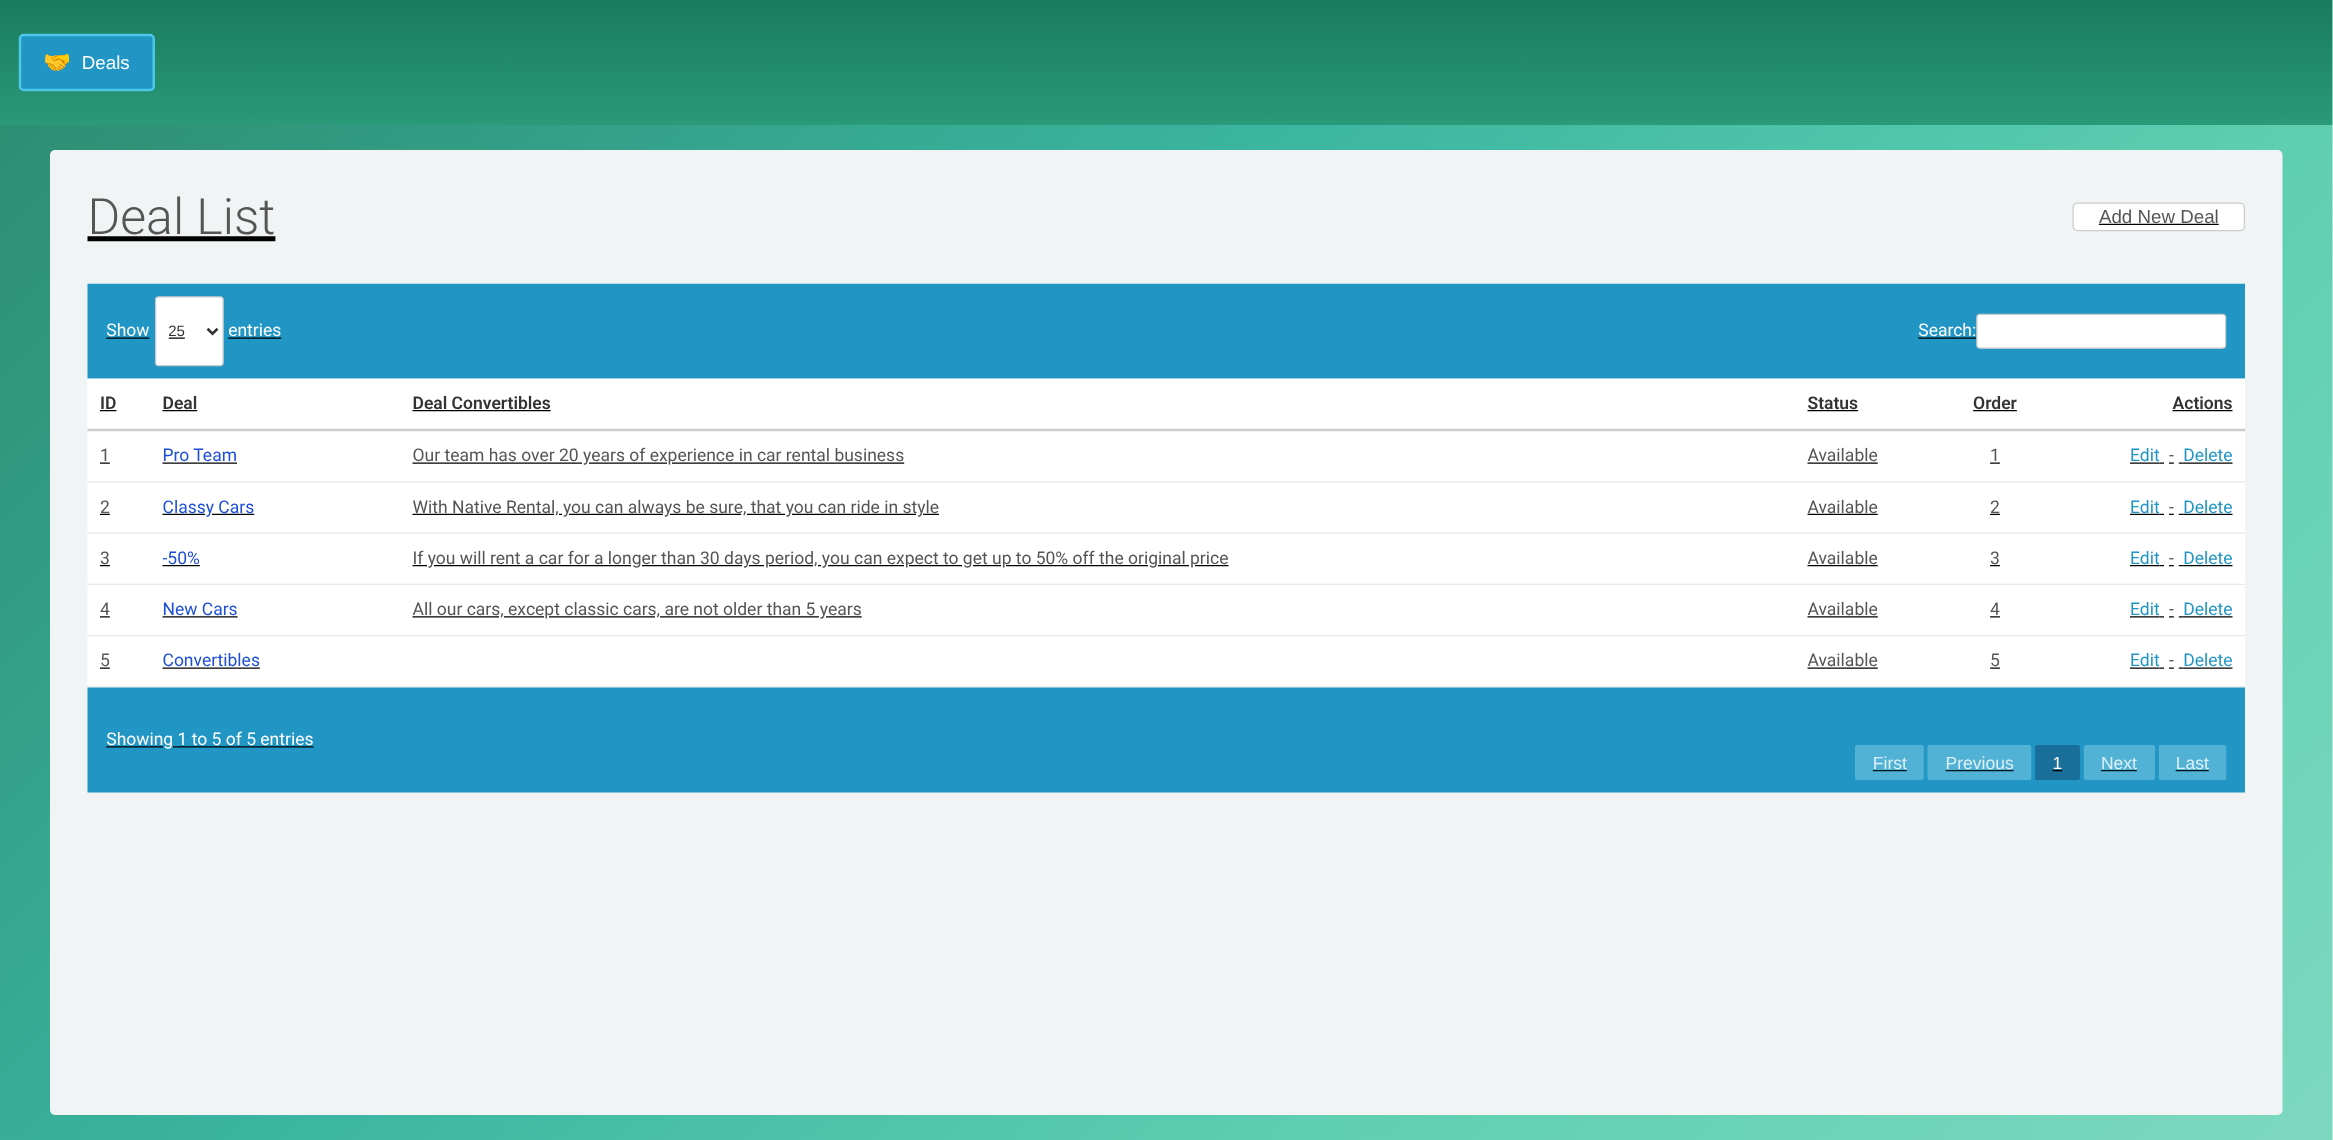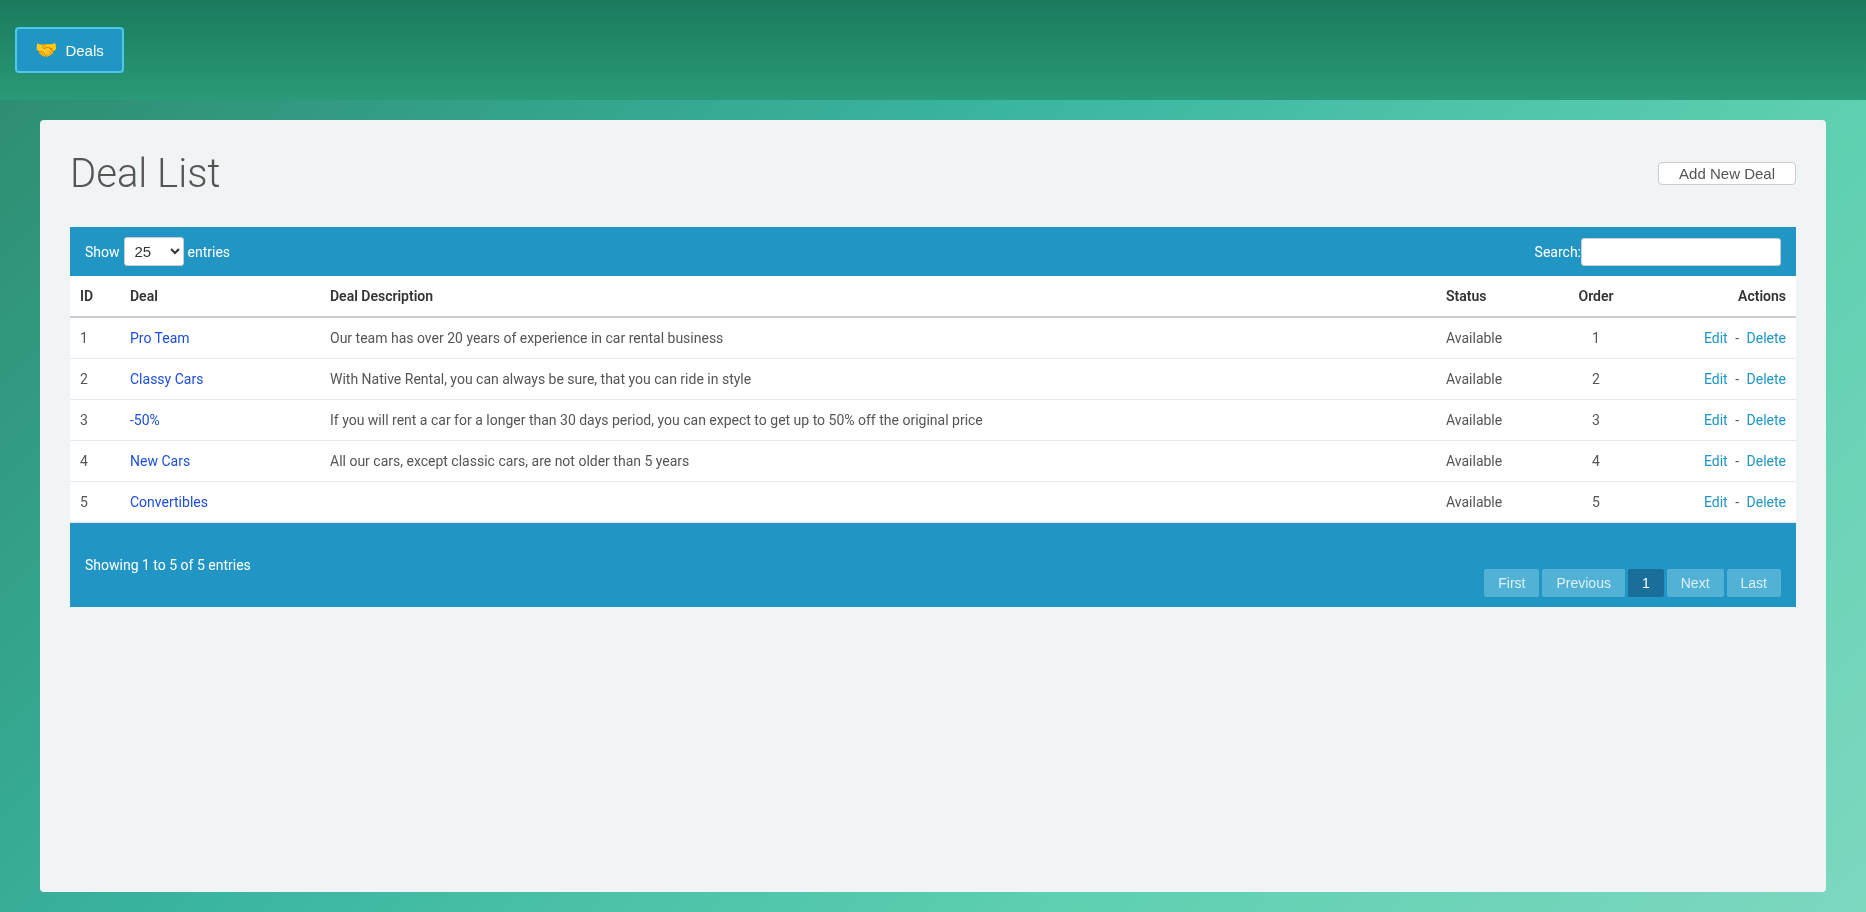"Deal List" .main-content { text-decoration: none -> underline }
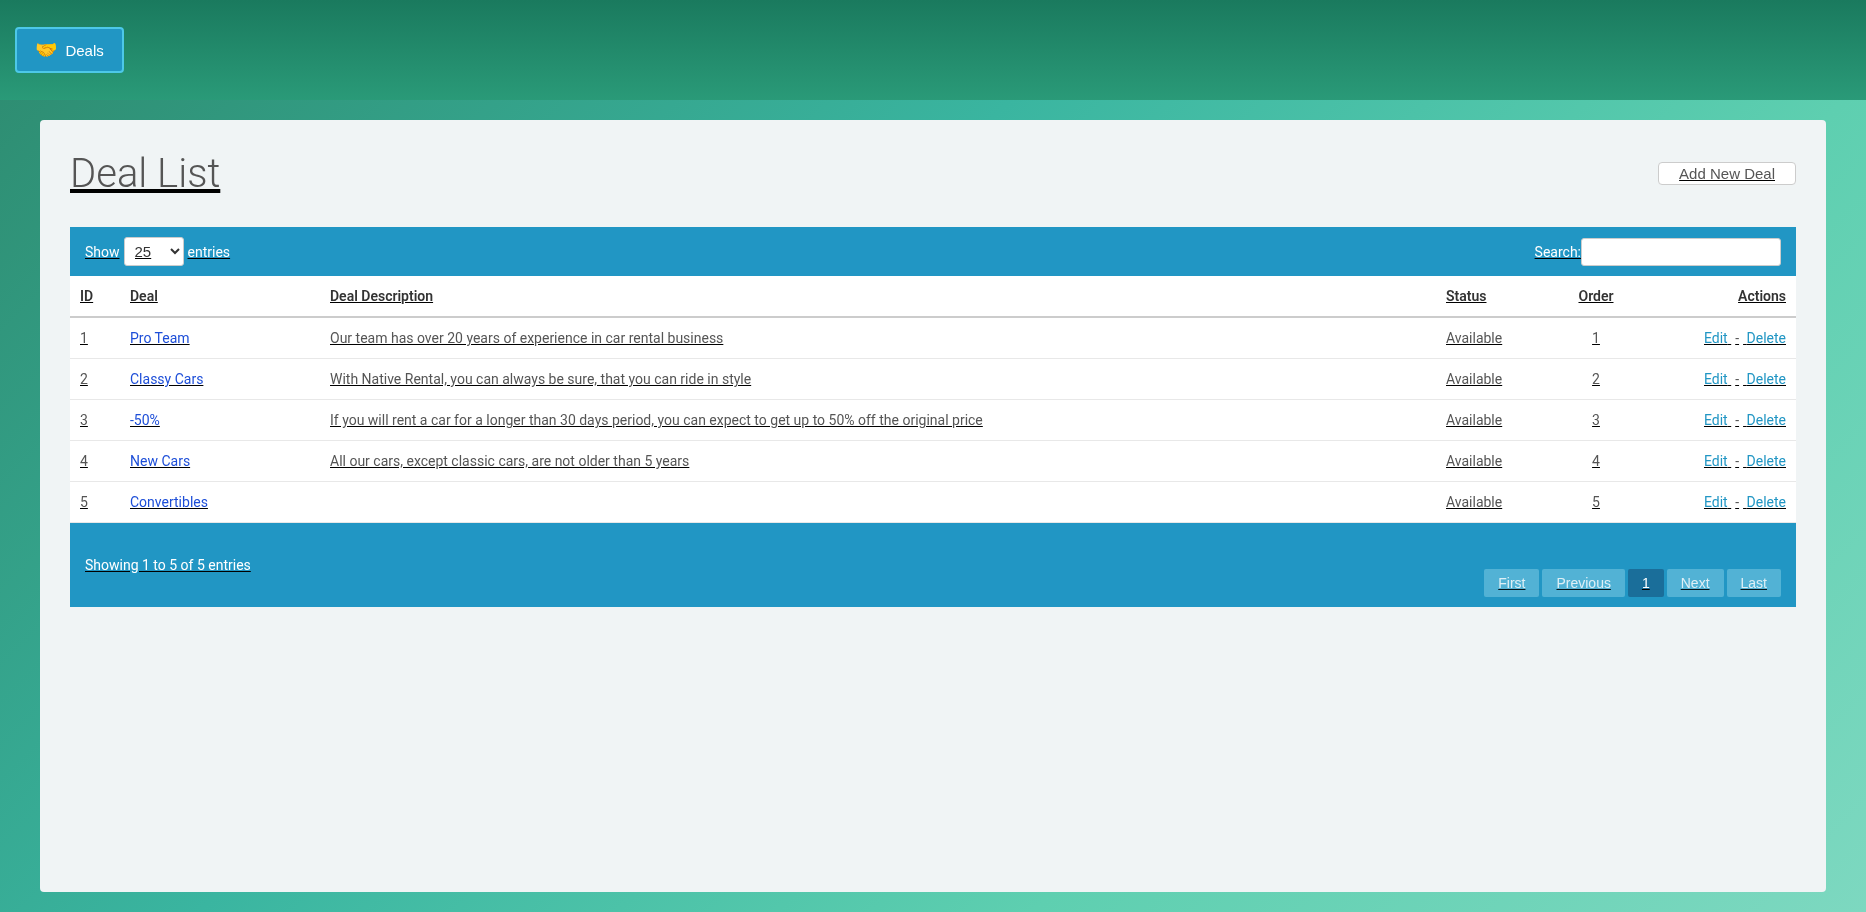"25" .show-entries select { font-size: 15px -> 12px; padding: 4px 6px -> 19px 6px }
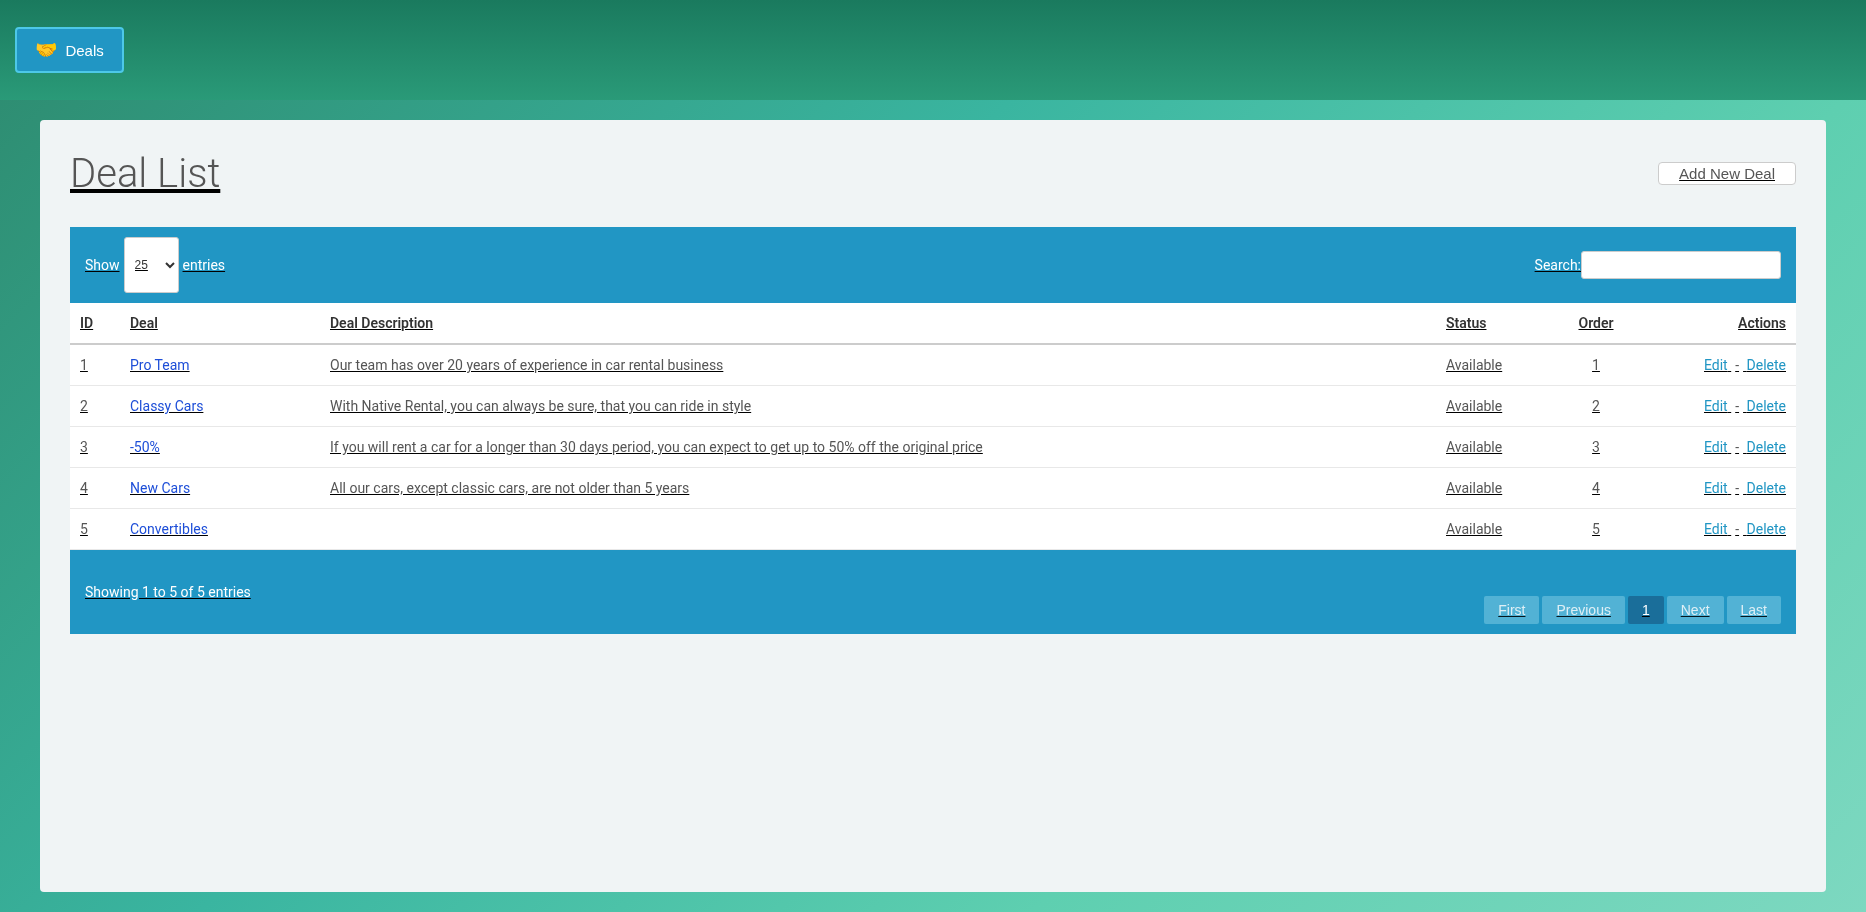"Deal Description" th.col-desc { text: Description -> Convertibles }
